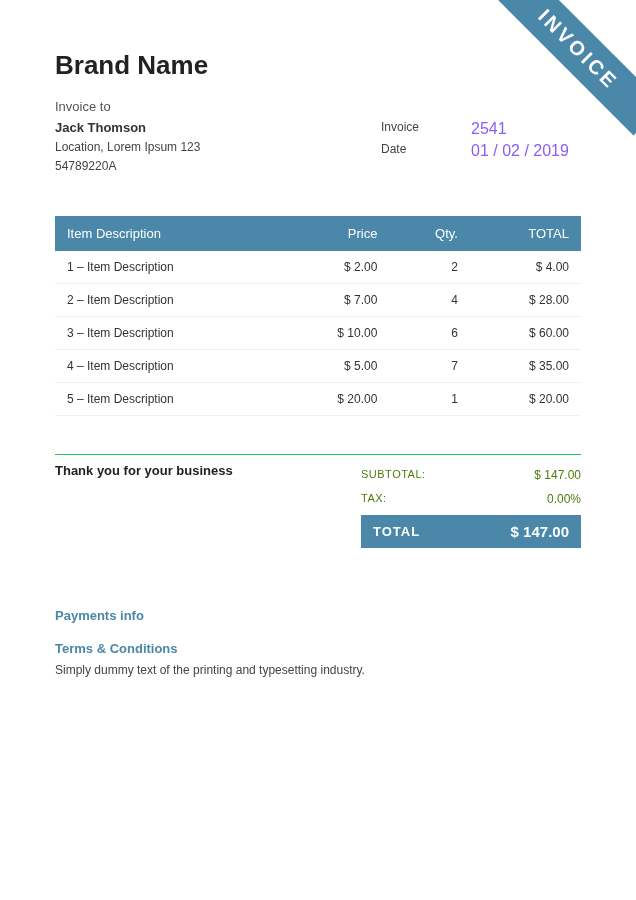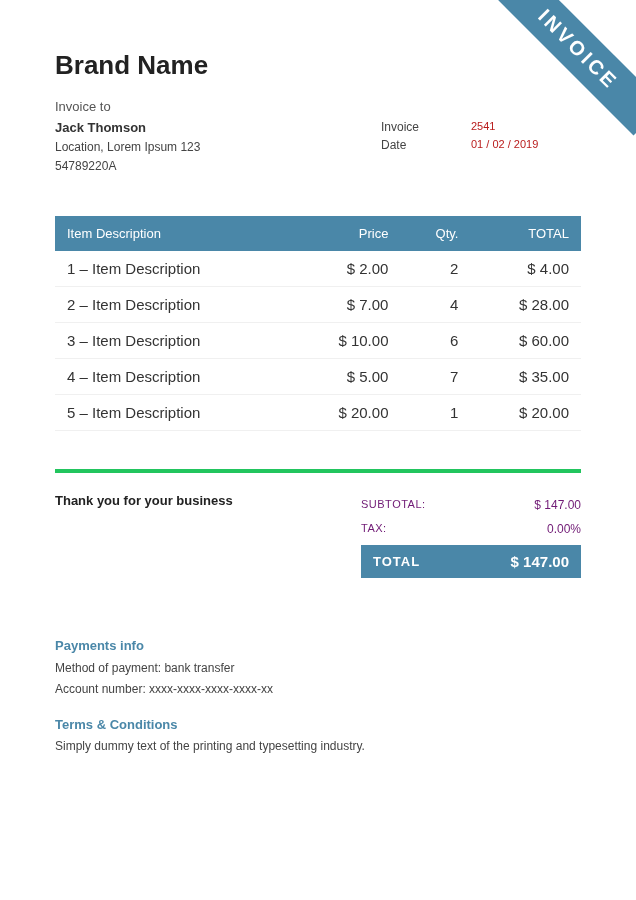"2541" .meta-value { color: #b91c1c -> #8b5cf6; font-size: 11px -> 16px }
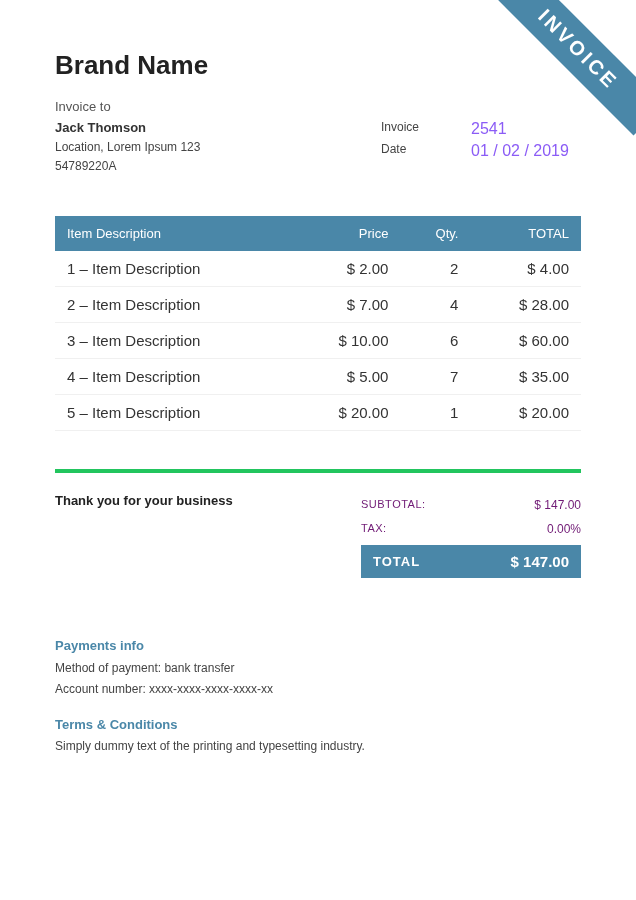"1 – Item Description" .items-table tbody td { font-size: 15px -> 12px }
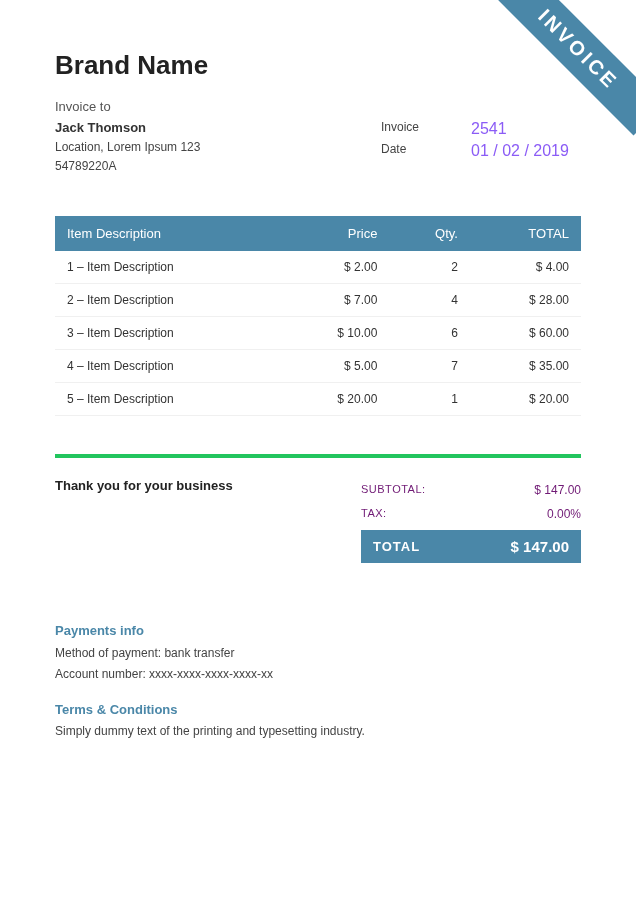"Thank you for your business" .footer-section { border-top: 4px solid #22c55e -> 1px solid #22c55e; padding-top: 20px -> 8px }
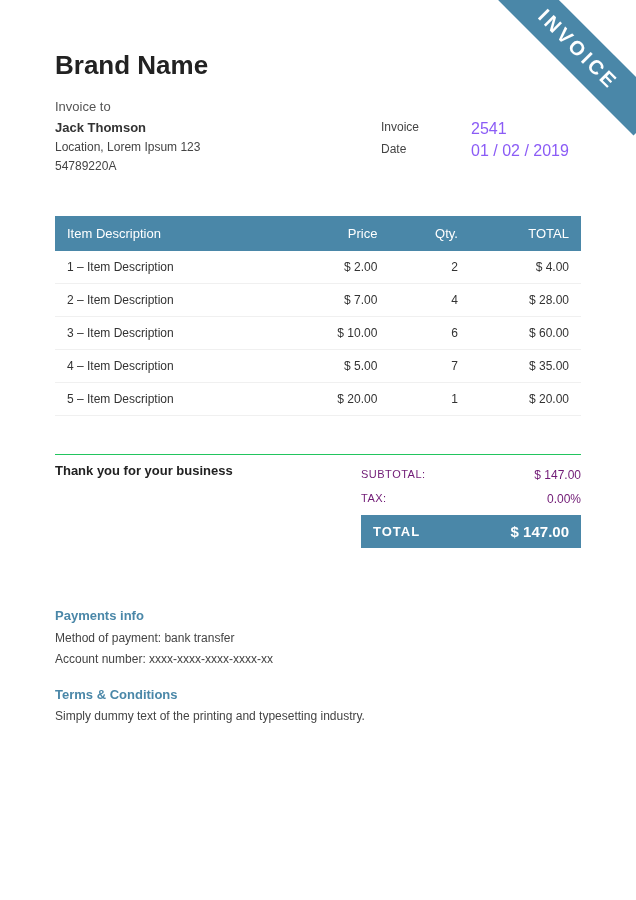"SUBTOTAL:" .totals-row { color: #701a75 -> #4d7c0f }
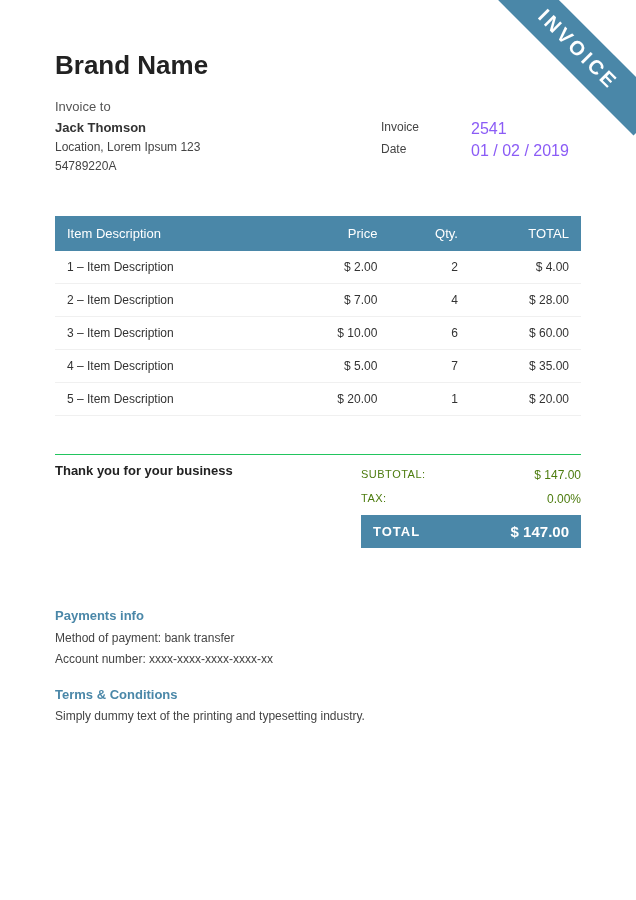"Method of payment: bank transfer" div.payments-text { html: <div> <div>Method of payment: bank transfer</div> <div>Account number: xxxx-xxxx-xxxx-xxxx-xx</div> </div> -> none }
